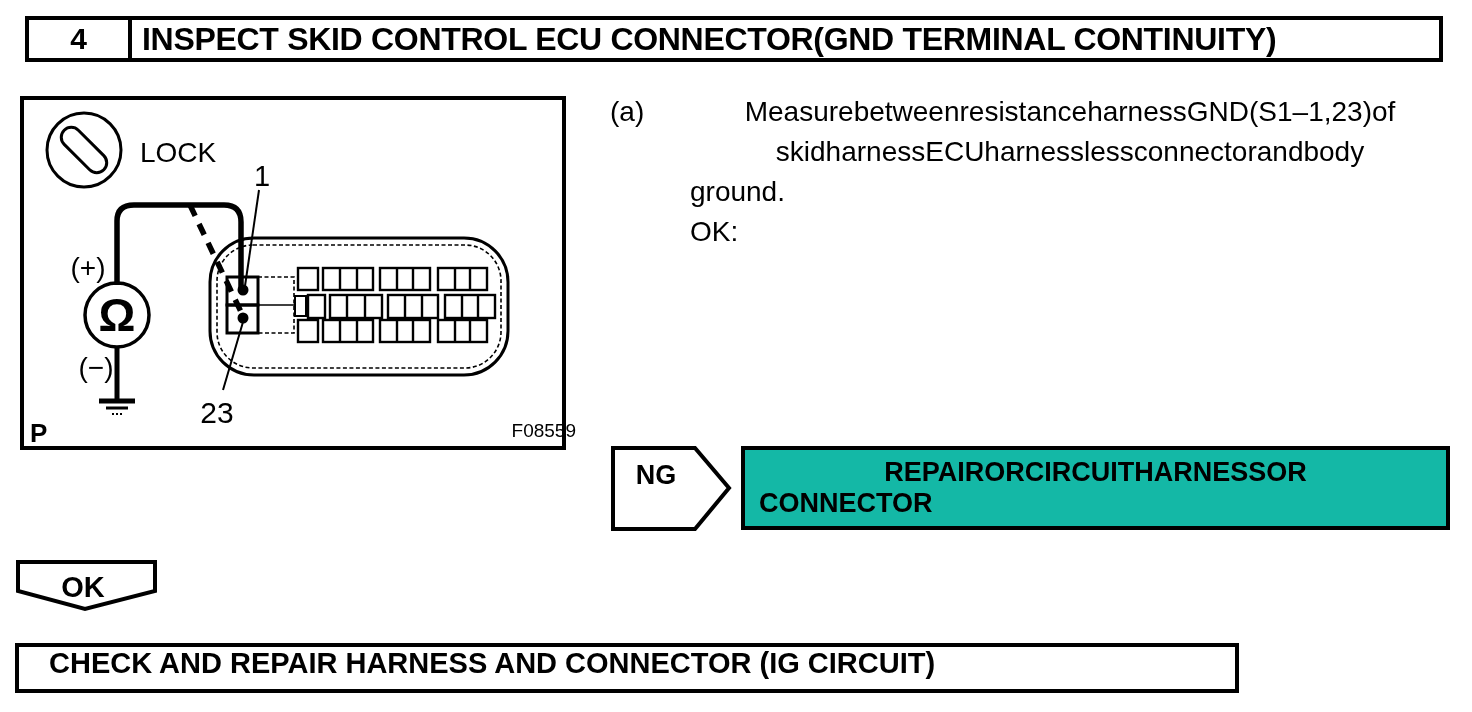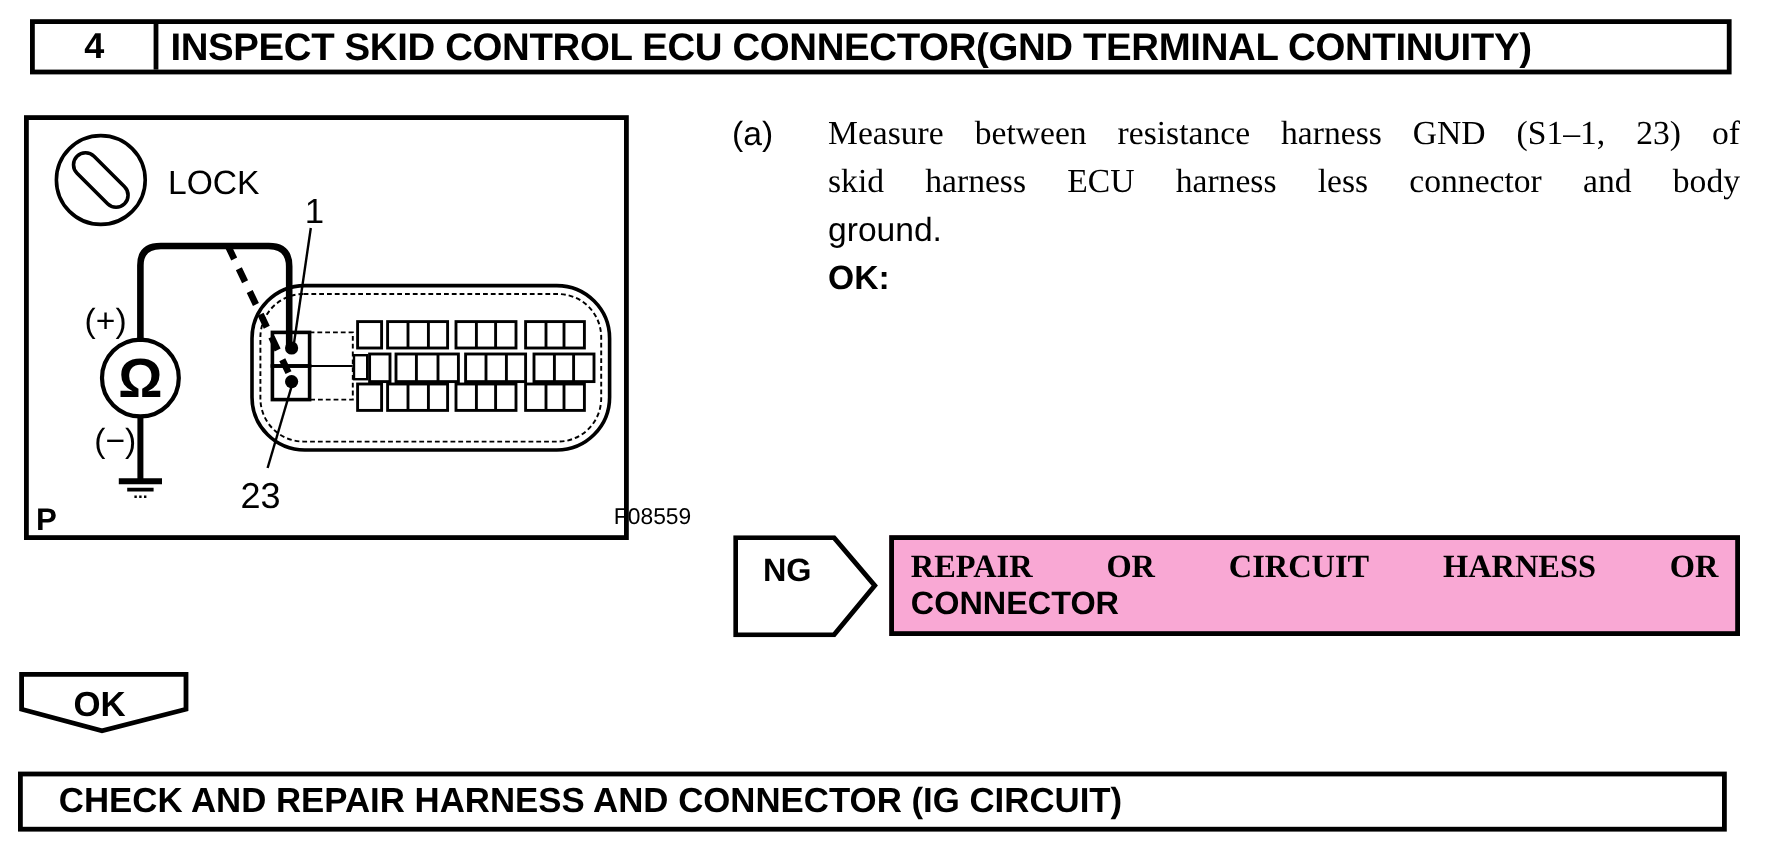"Measure" .justify { font-family: Liberation Serif, serif -> none; justify-content: space-between -> center }
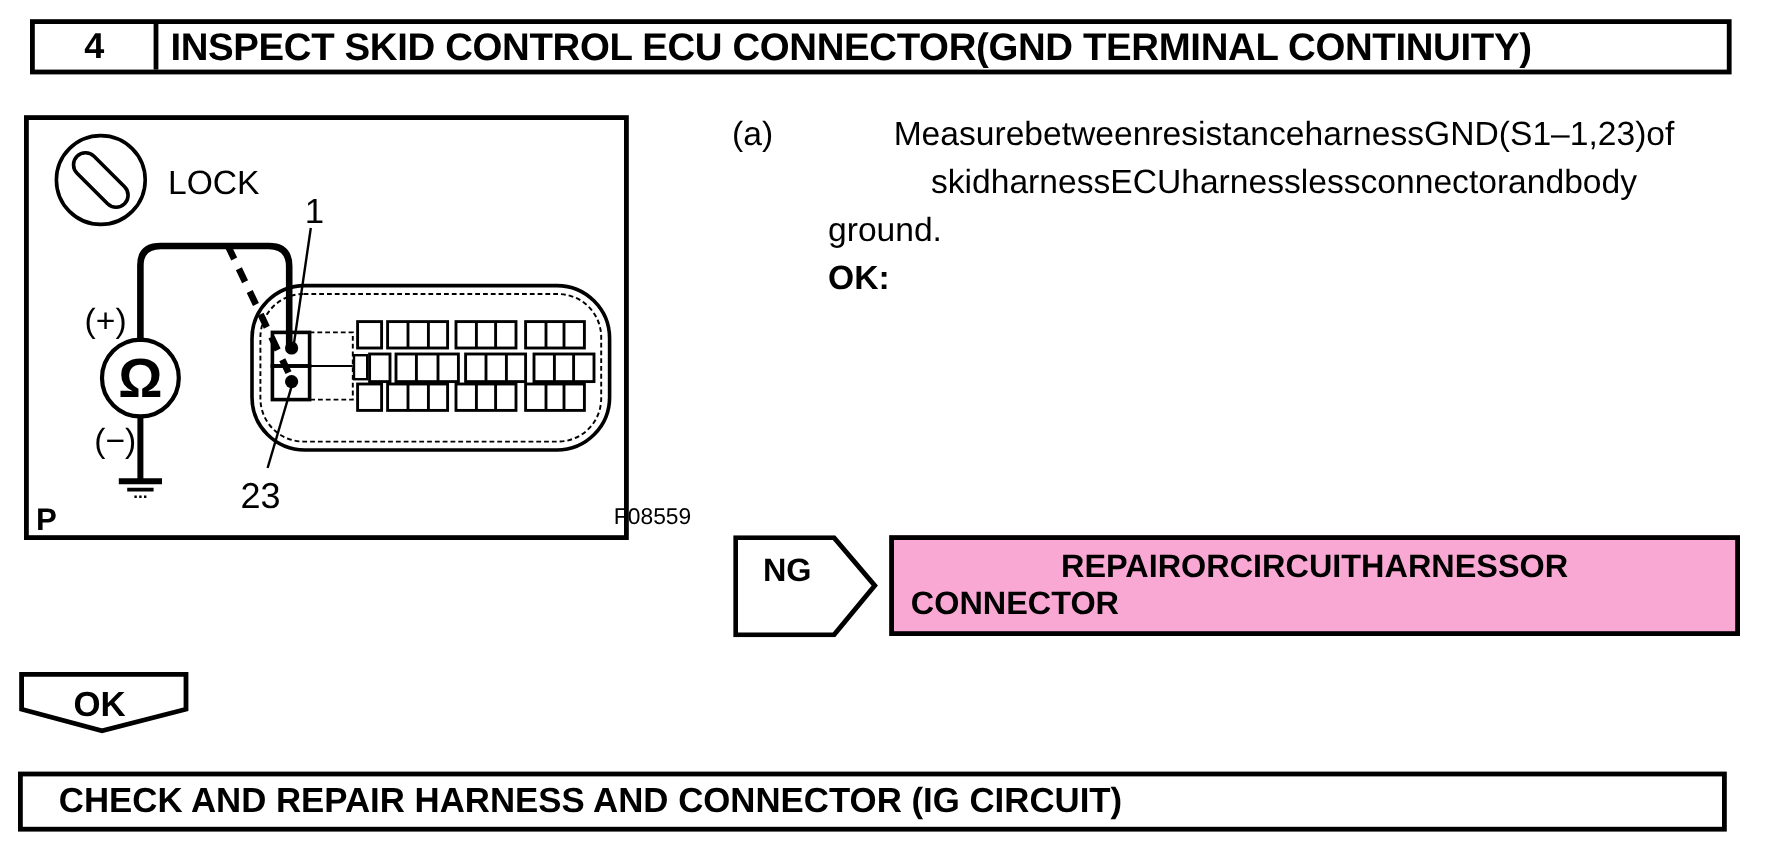"LOCK" .figure-box { width: 504px -> 546px }
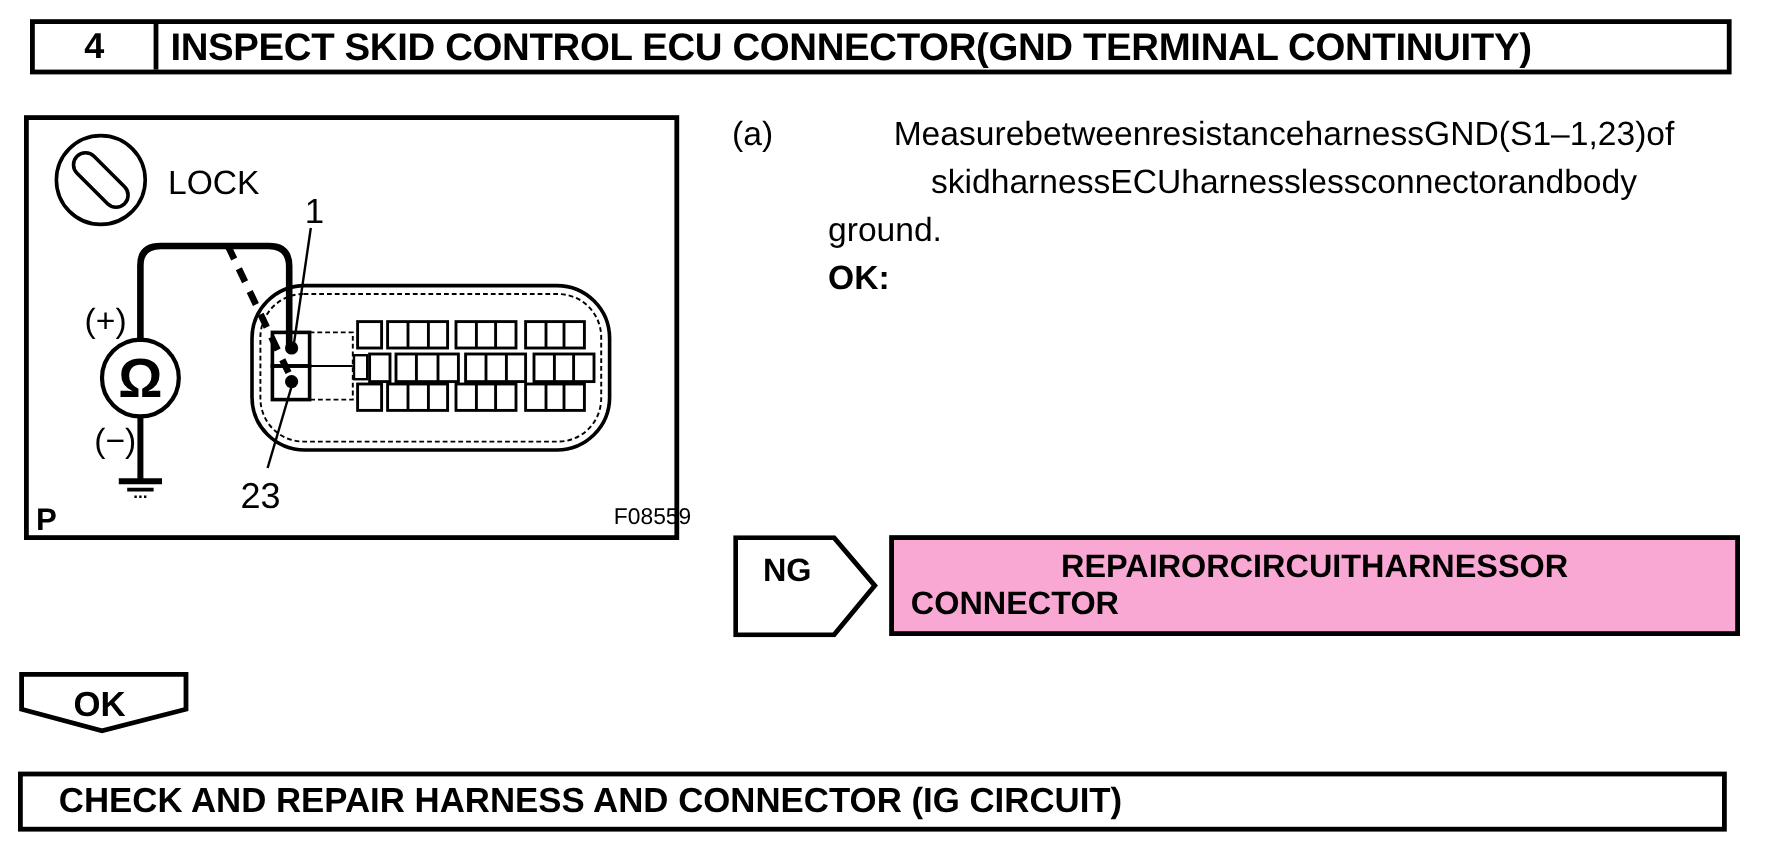"OK:" .bold { font-weight: bold -> normal }
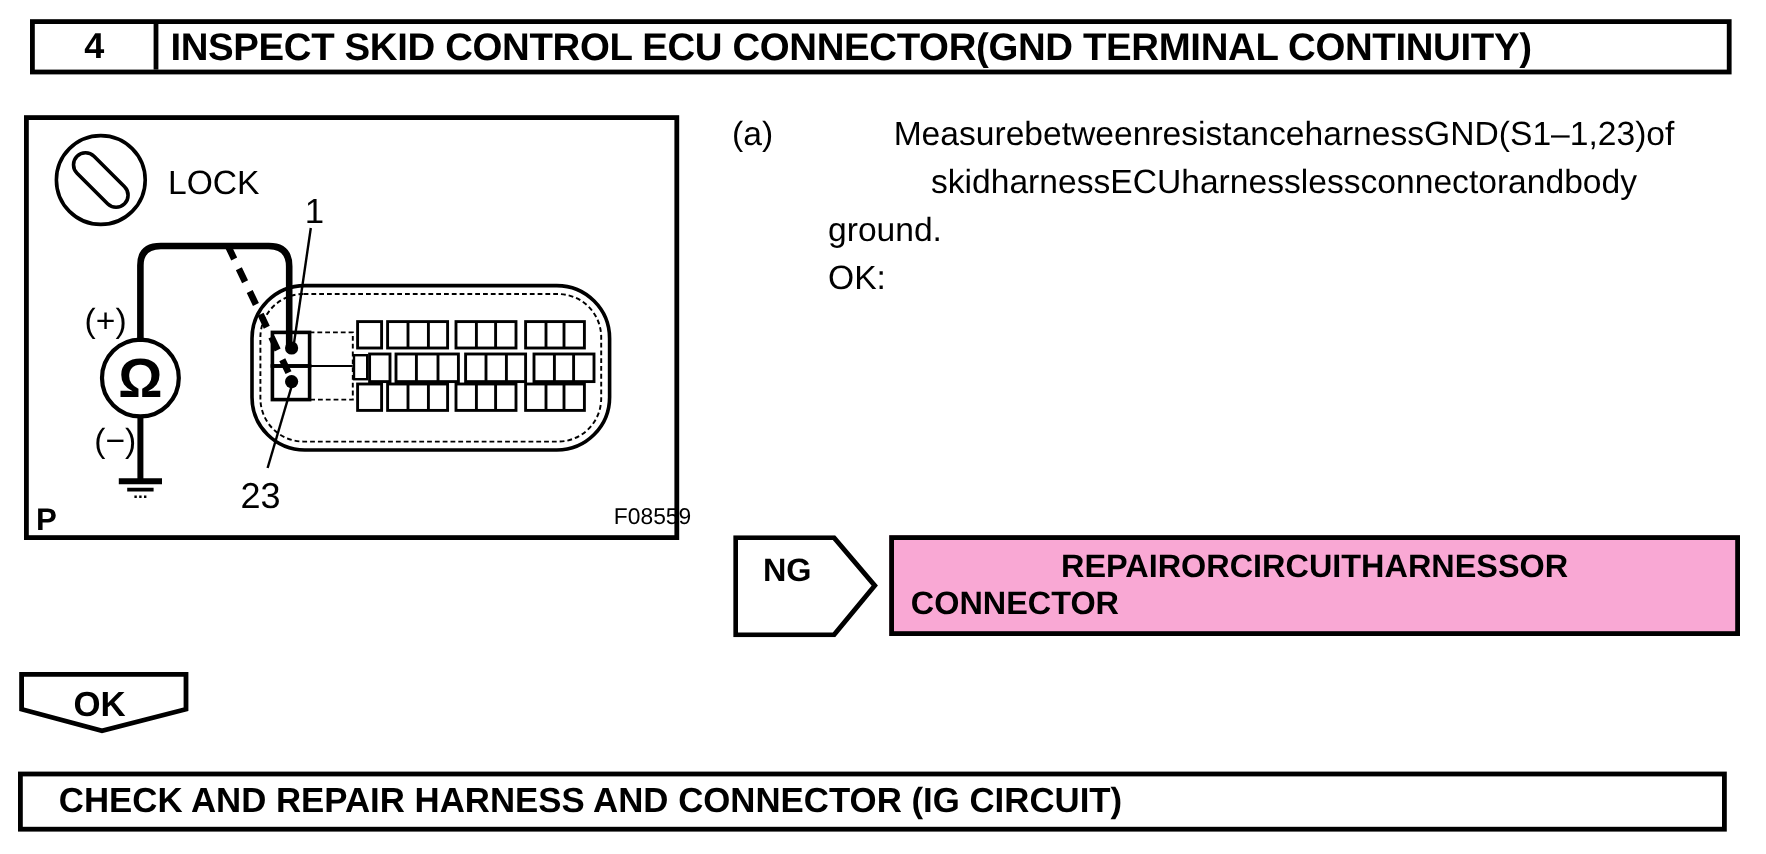"REPAIR" .ng-box { background: #f9a8d4 -> #14b8a6 }
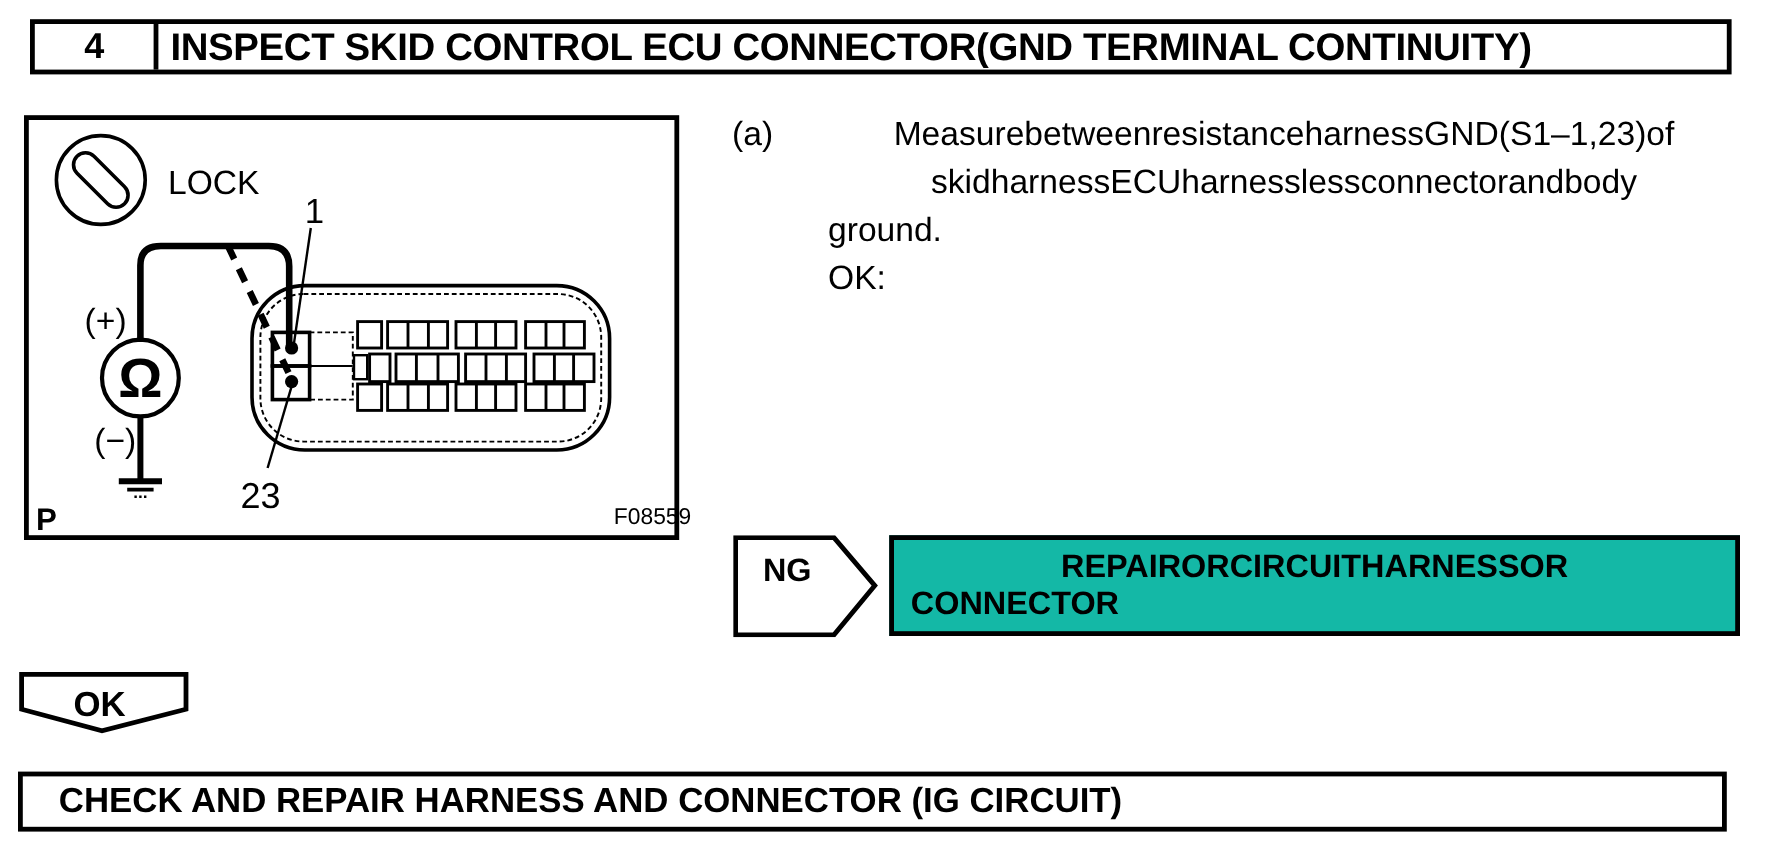"CHECK AND REPAIR HARNESS AND" .next-box { align-items: center -> none; width: 1424px -> 1224px }
